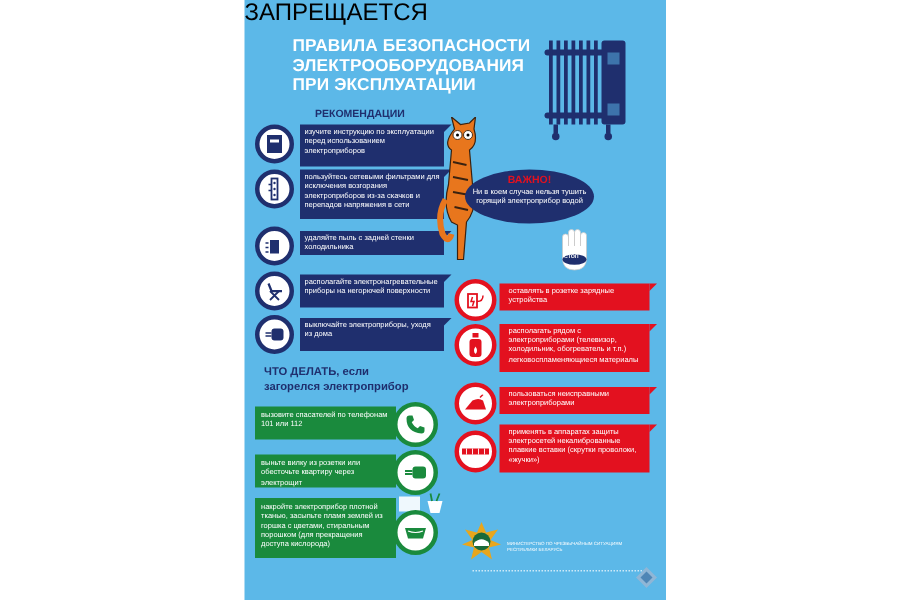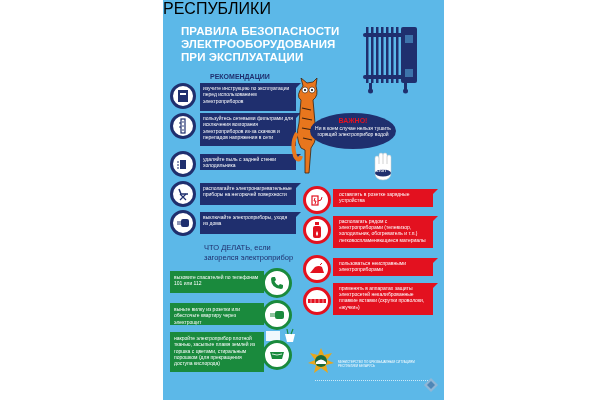"РЕСПУБЛИКИ" div.forb-h { text: РЕСПУБЛИКИ -> ЗАПРЕЩАЕТСЯ }
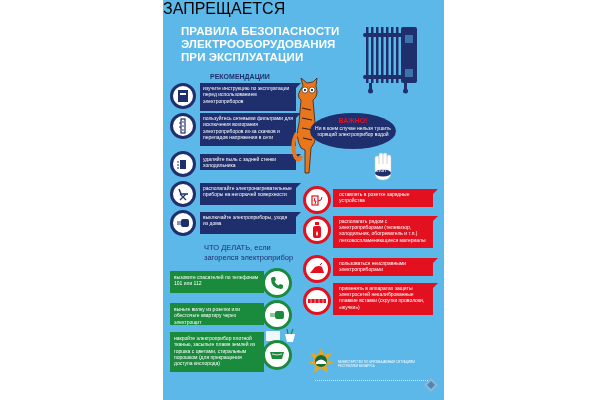"ПРАВИЛА БЕЗОПАСНОСТИ" .title { left: 18px -> 32px }
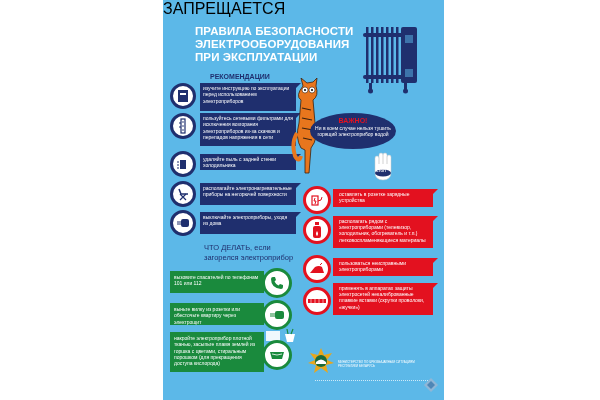"ЧТО ДЕЛАТЬ, если" .sect-what { font-weight: normal -> bold; margin-left: 28px -> none }
